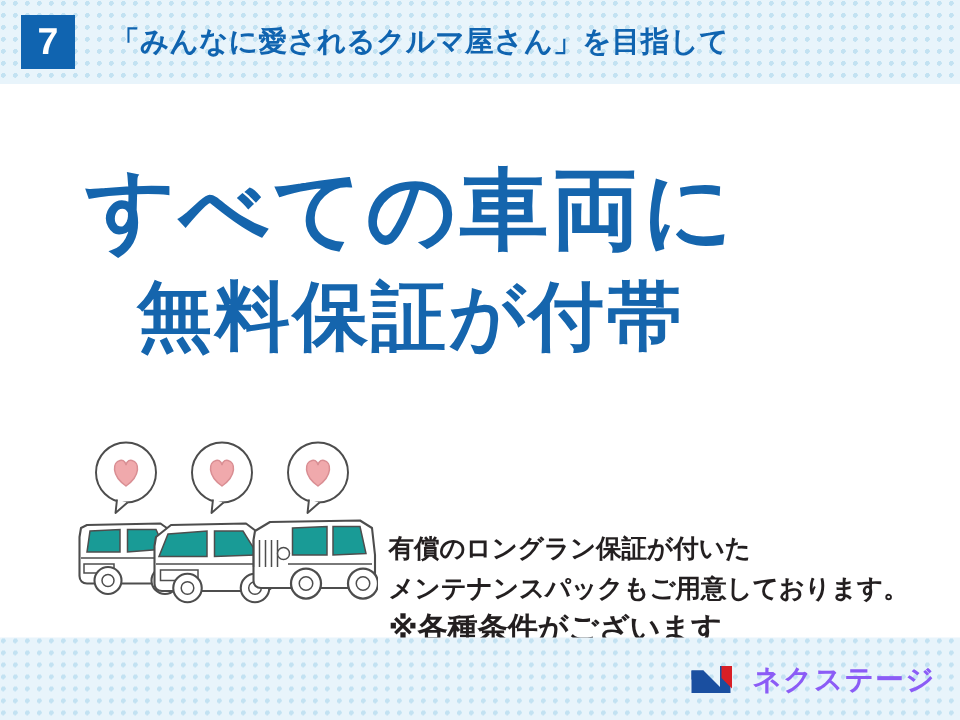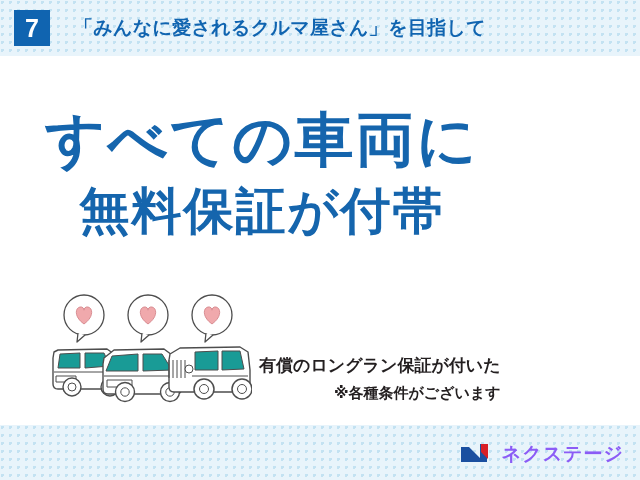"すべての車両に" .headline { left: 4px -> 16px }
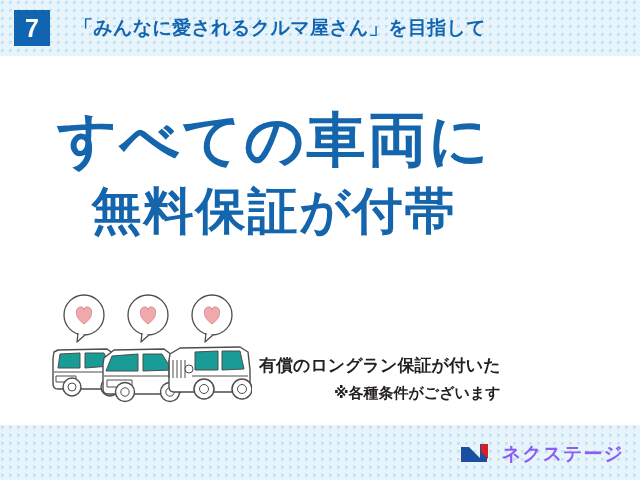"メンテナンスパックもご用意しております。" div.copy-line { html: none -> <div>メンテナンスパックもご用意しております。</div> }
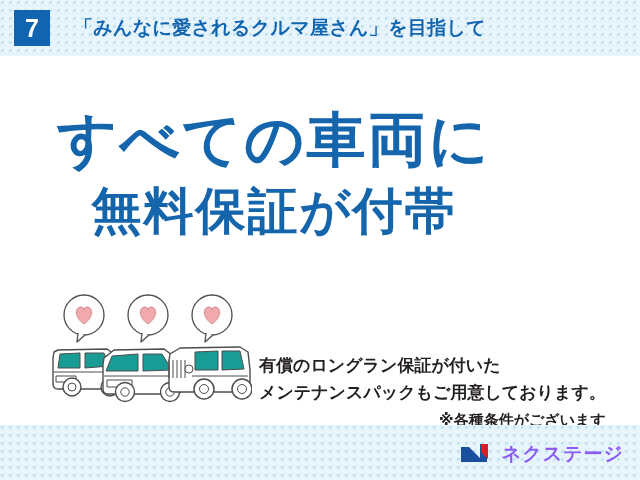"※各種条件がございます" .copy-line.small { font-size: 15px -> 20px; text-align: right -> none }
